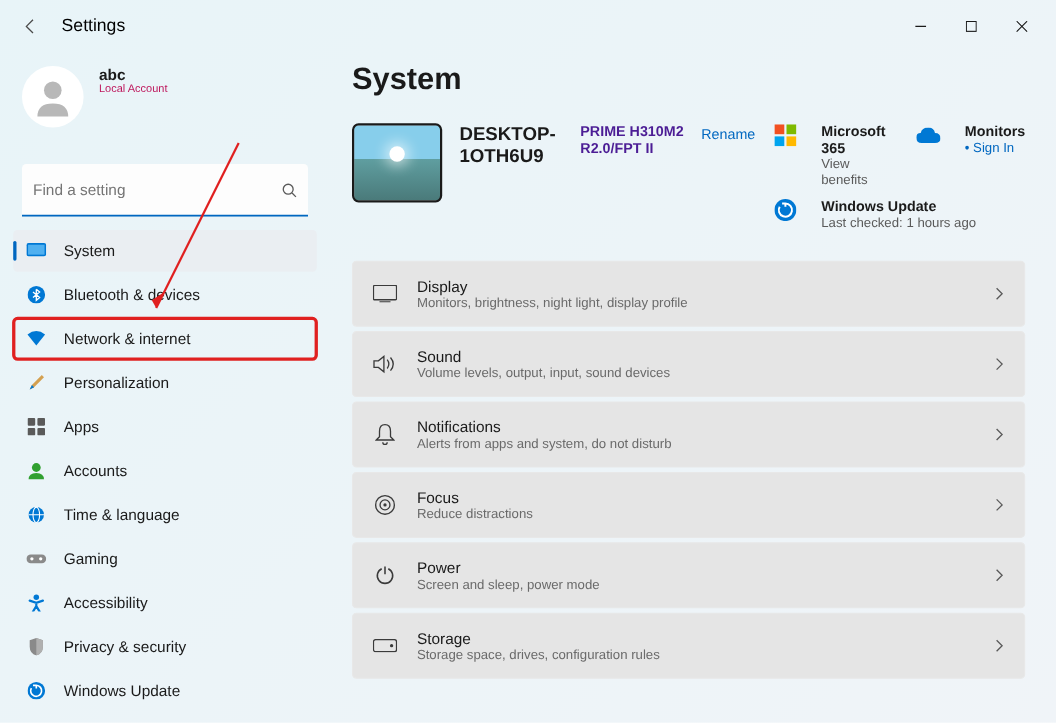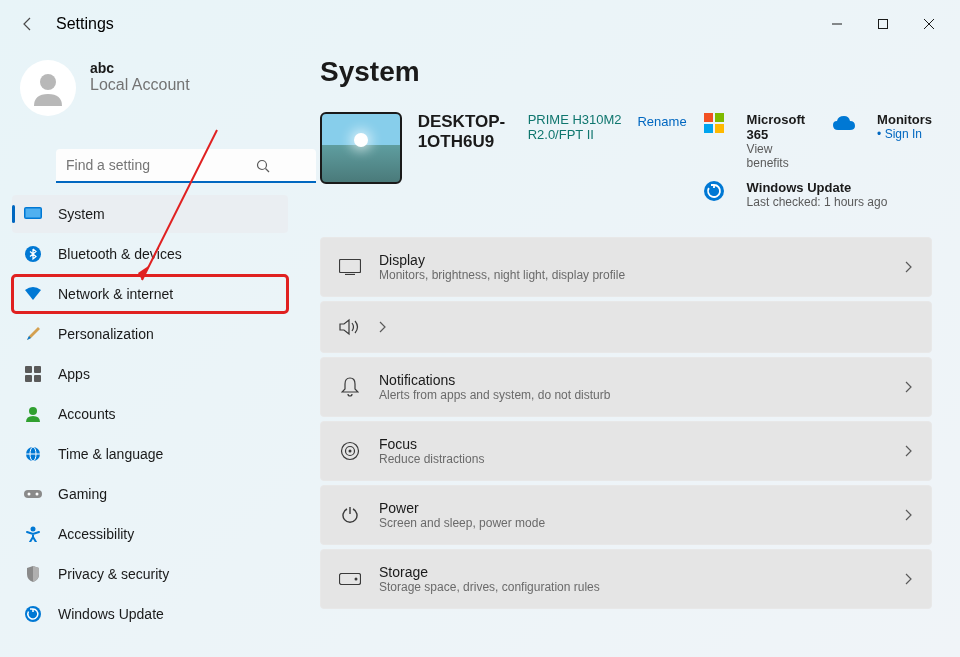"Local Account" .user-type { color: #737373 -> #be185d; font-size: 16px -> 10px }
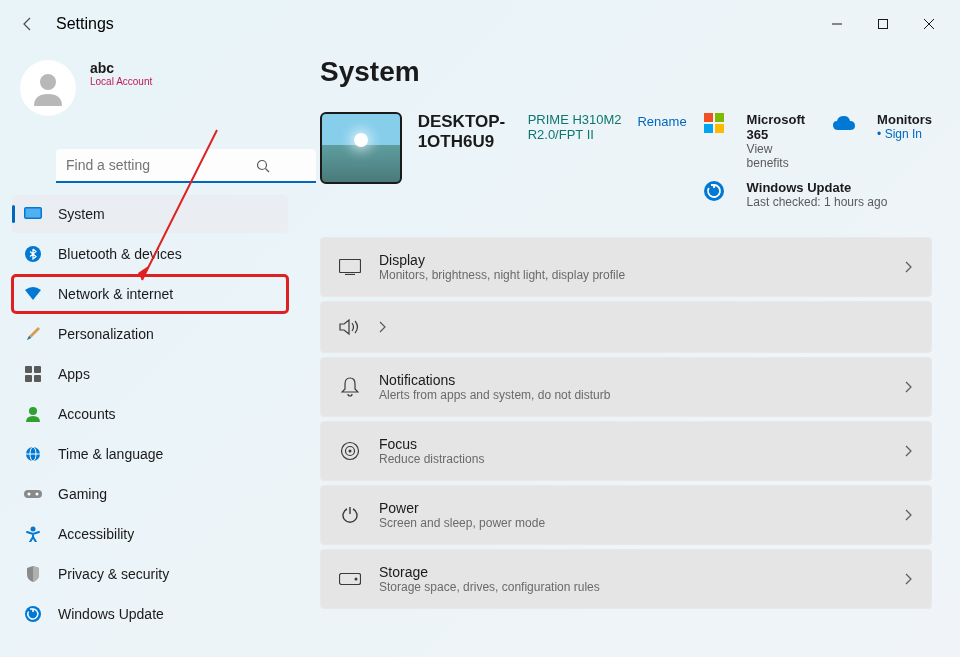"PRIME H310M2 R2.0/FPT II" .device-model { color: #0f766e -> #4c1d95; font-weight: none -> bold }
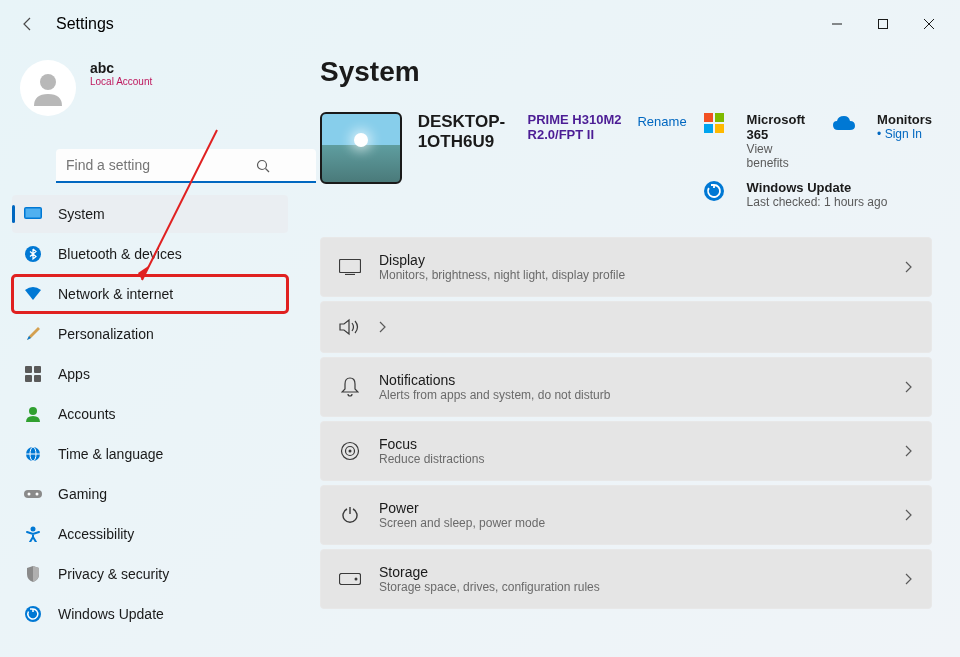"Find a setting" .search-input { height: 34px -> 48px; margin-left: 36px -> none }
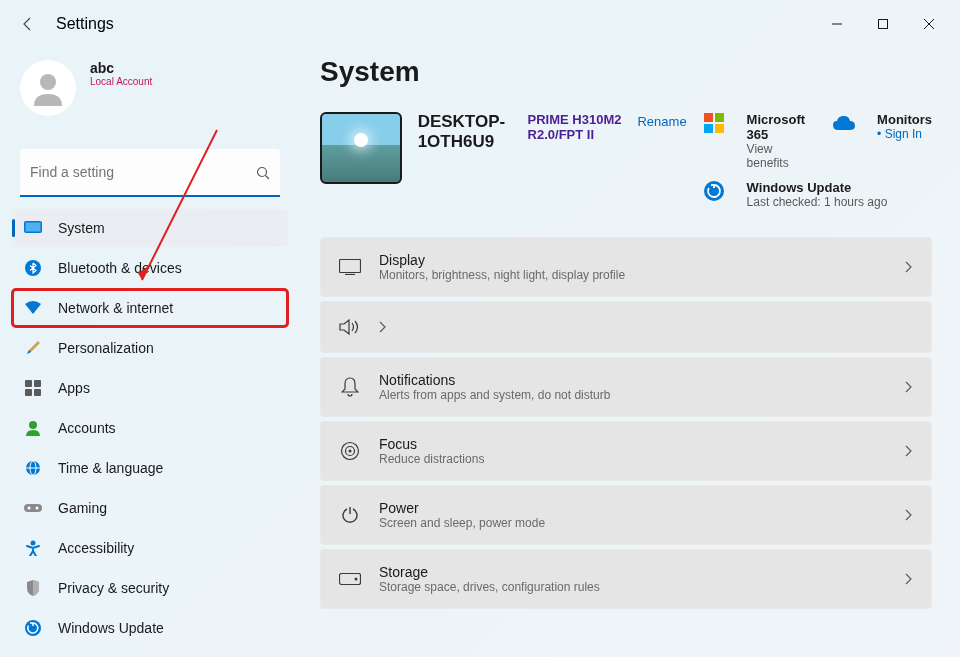"Sound" div.setting-text { html: none -> <div> <span>Sound</span> <span>Volume levels, output, input, sound devices</span> </div> }
